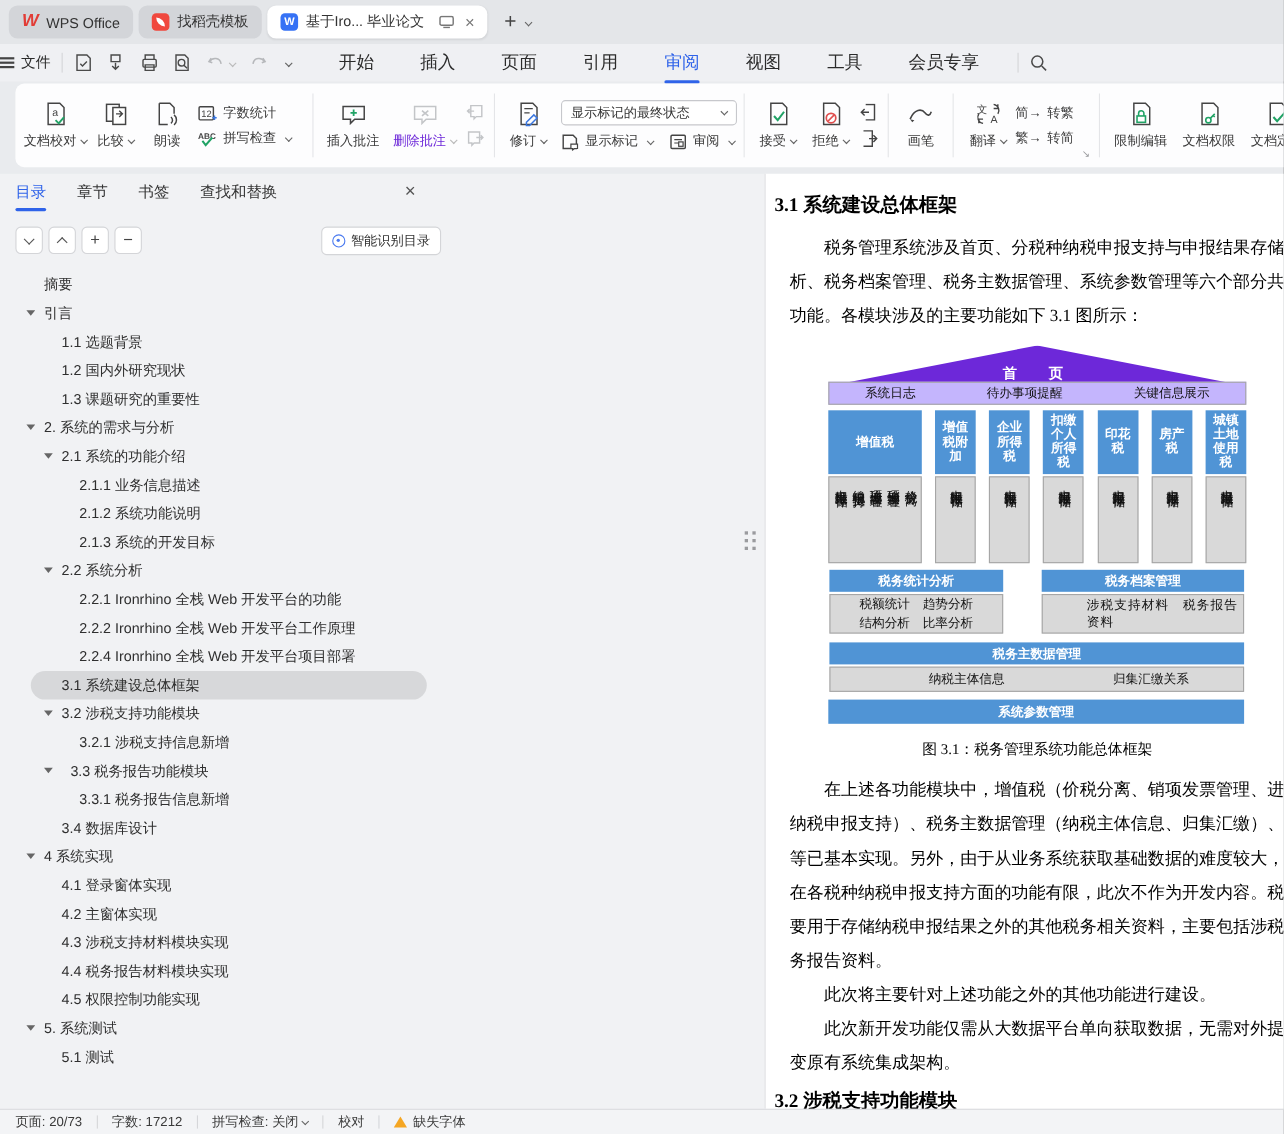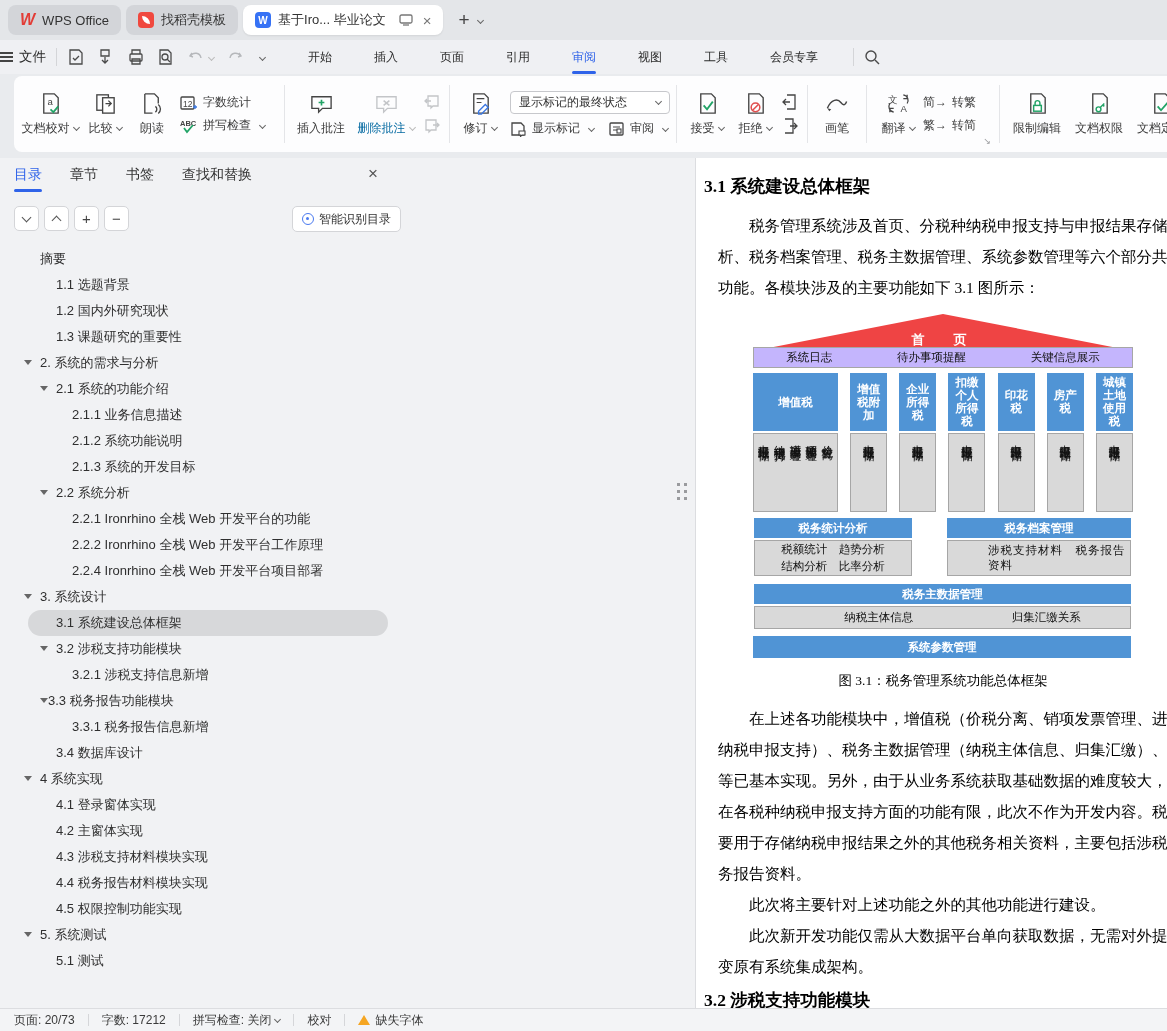"开始" .mtab { font-size: 12px -> 16px }
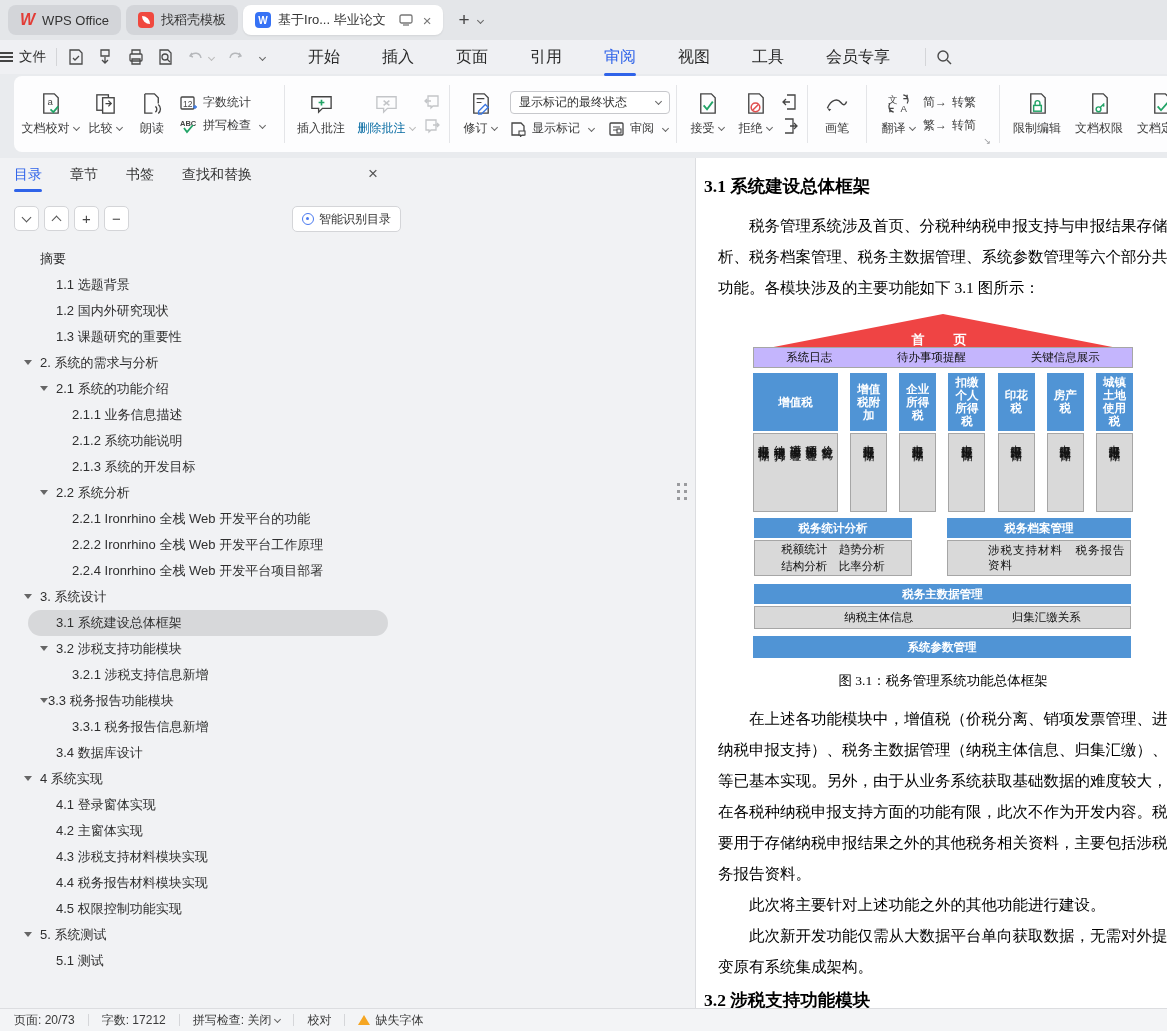"删除批注" .rbig.dis .rlabel { color: #0369a1 -> #6d28d9 }
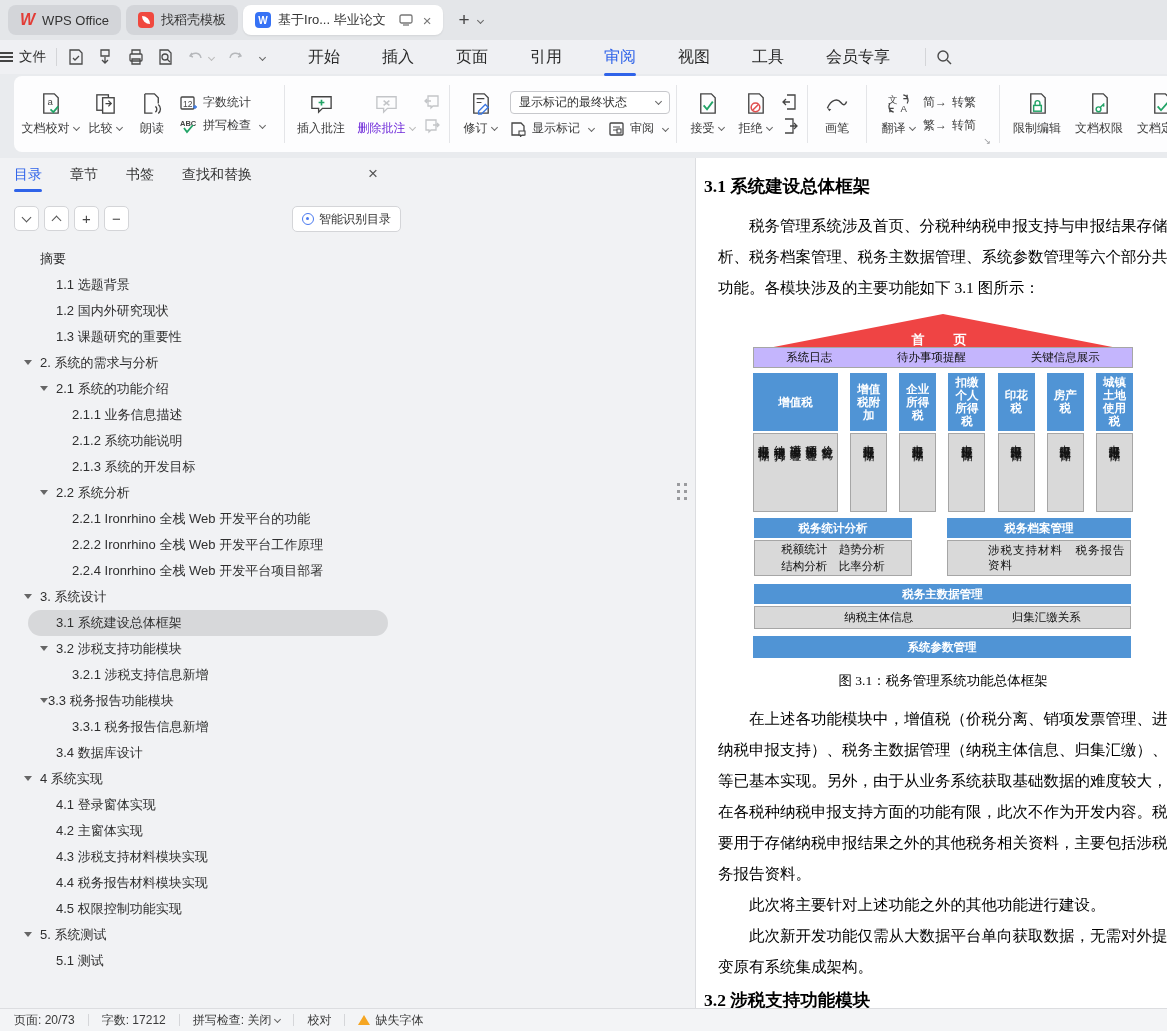"引言" div.toc-row { html: none -> <div> <span></span> <span>引言</span> </div> }
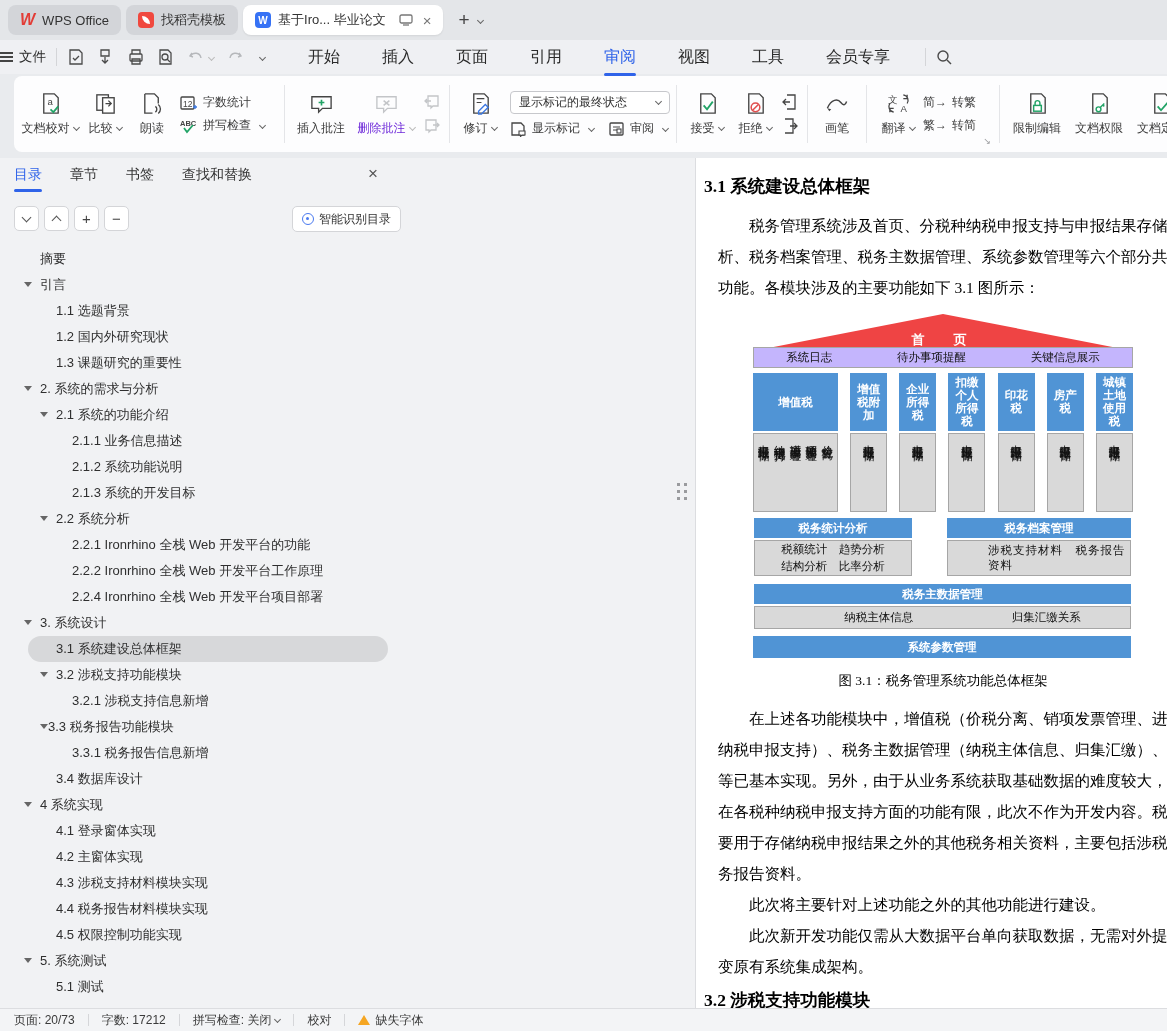"首 页" .roof { background: #ef4444 -> #6d28d9 }
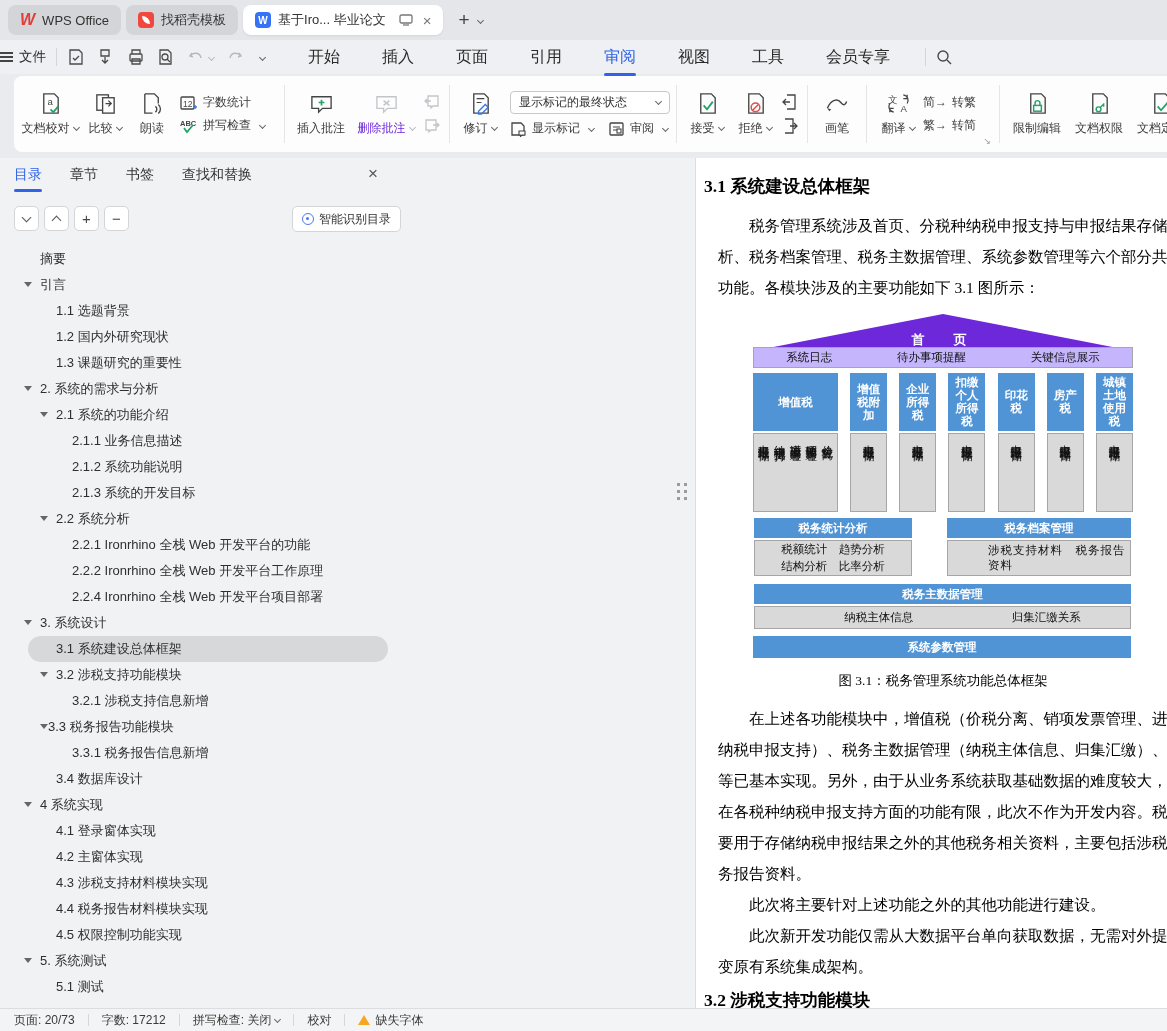"3. 系统设计" div.toc-row { html: <div> <span></span> <span>3. 系统设计</span> </div> -> none }
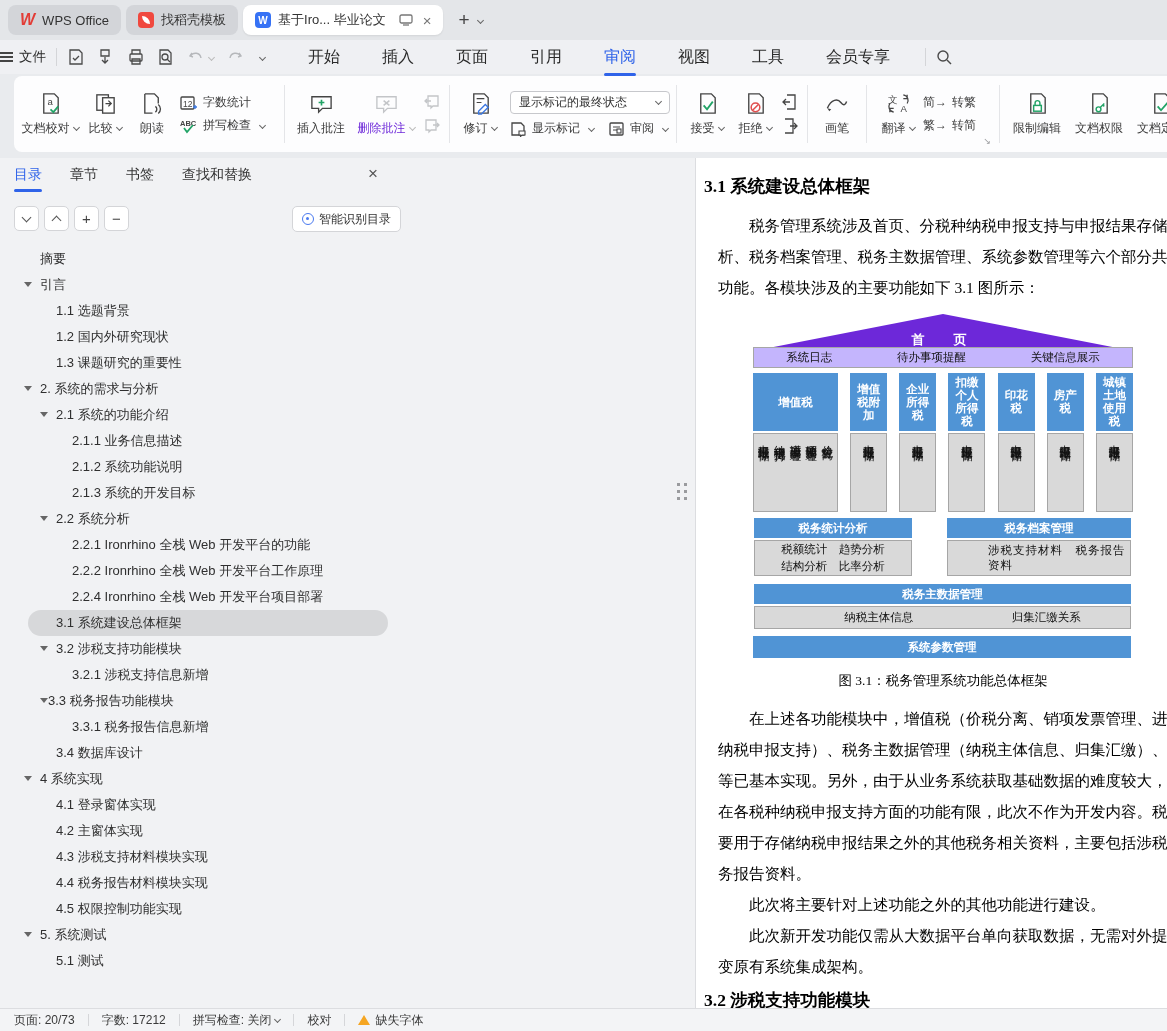"3.3 税务报告功能模块" span.toc-label { left: 48px -> 64px }
